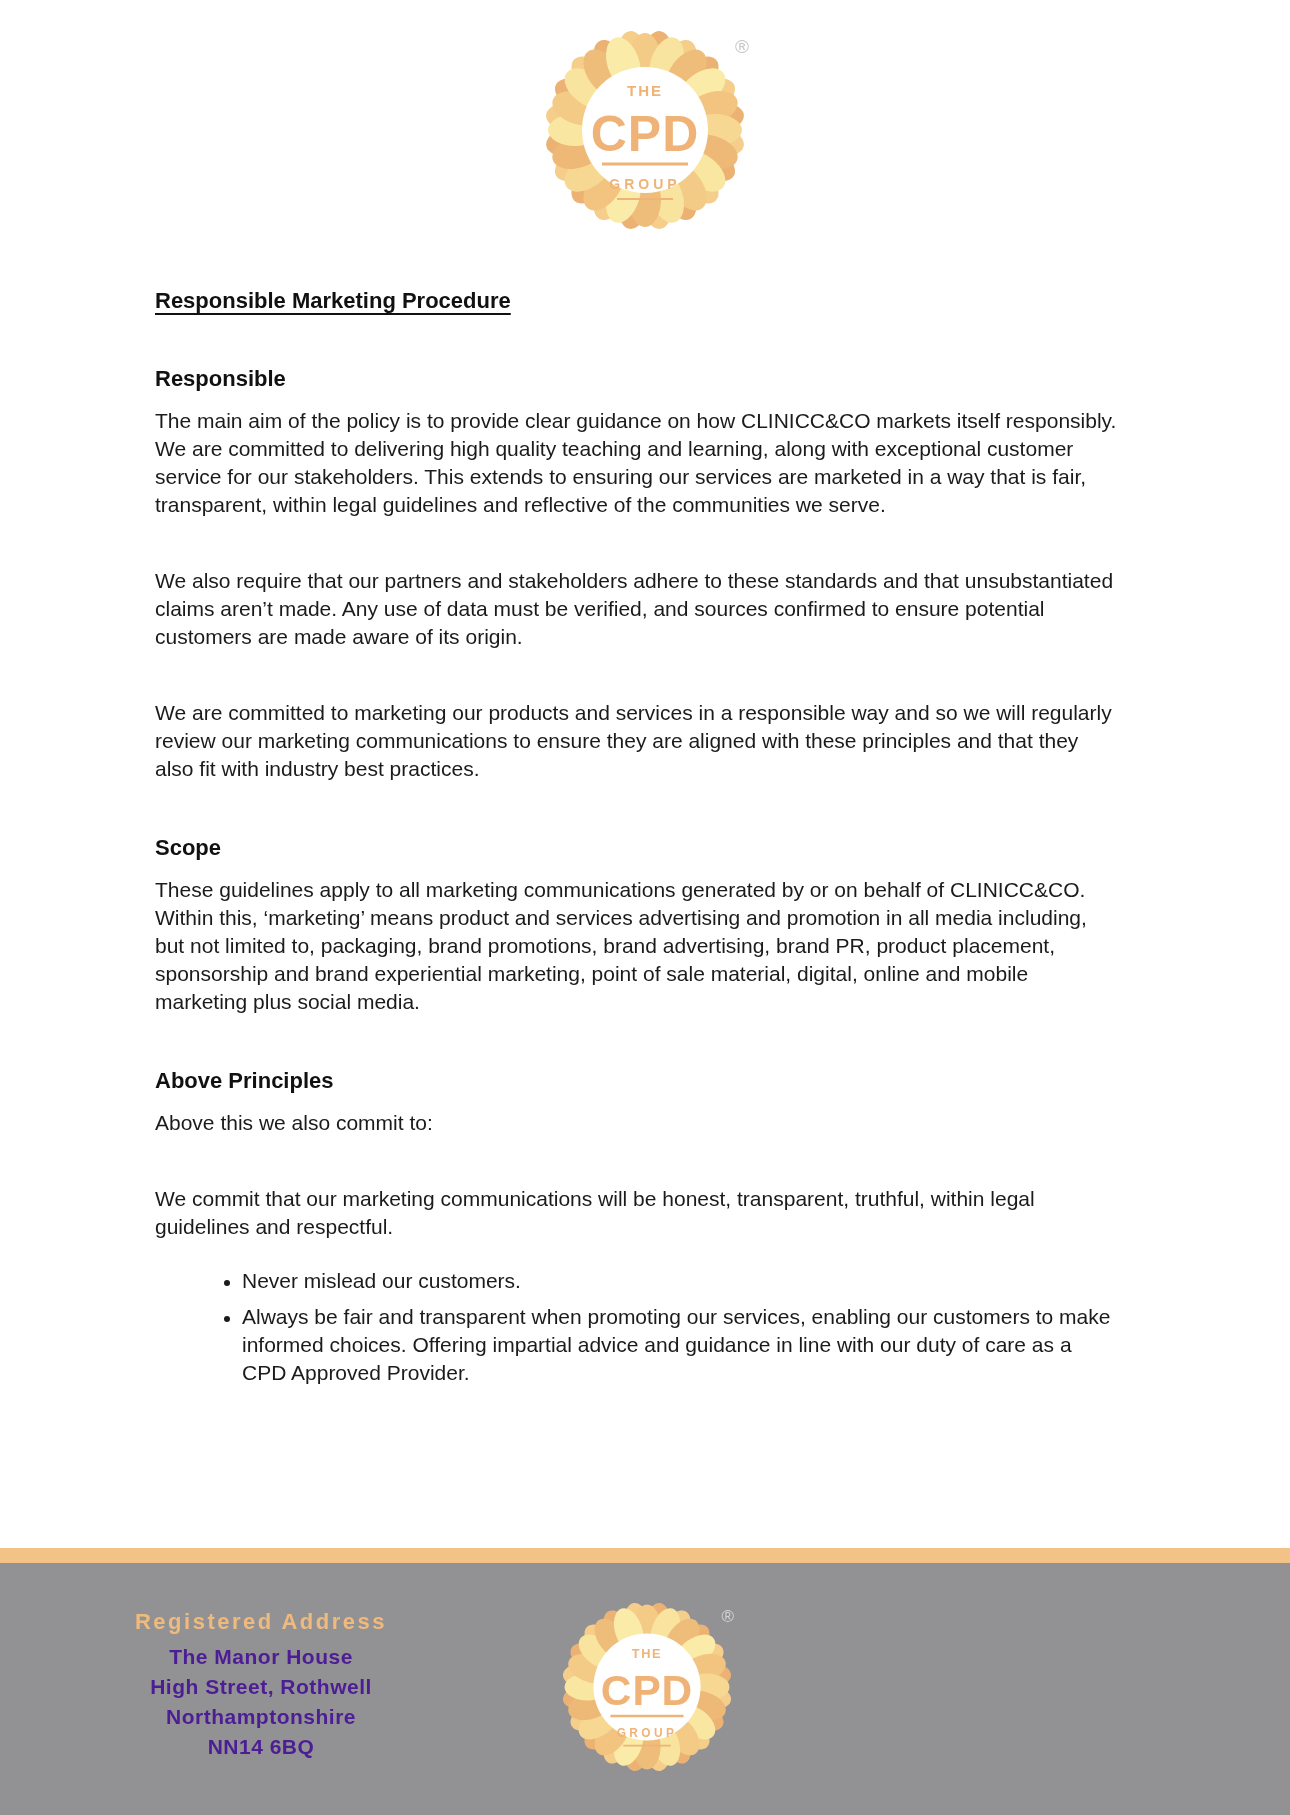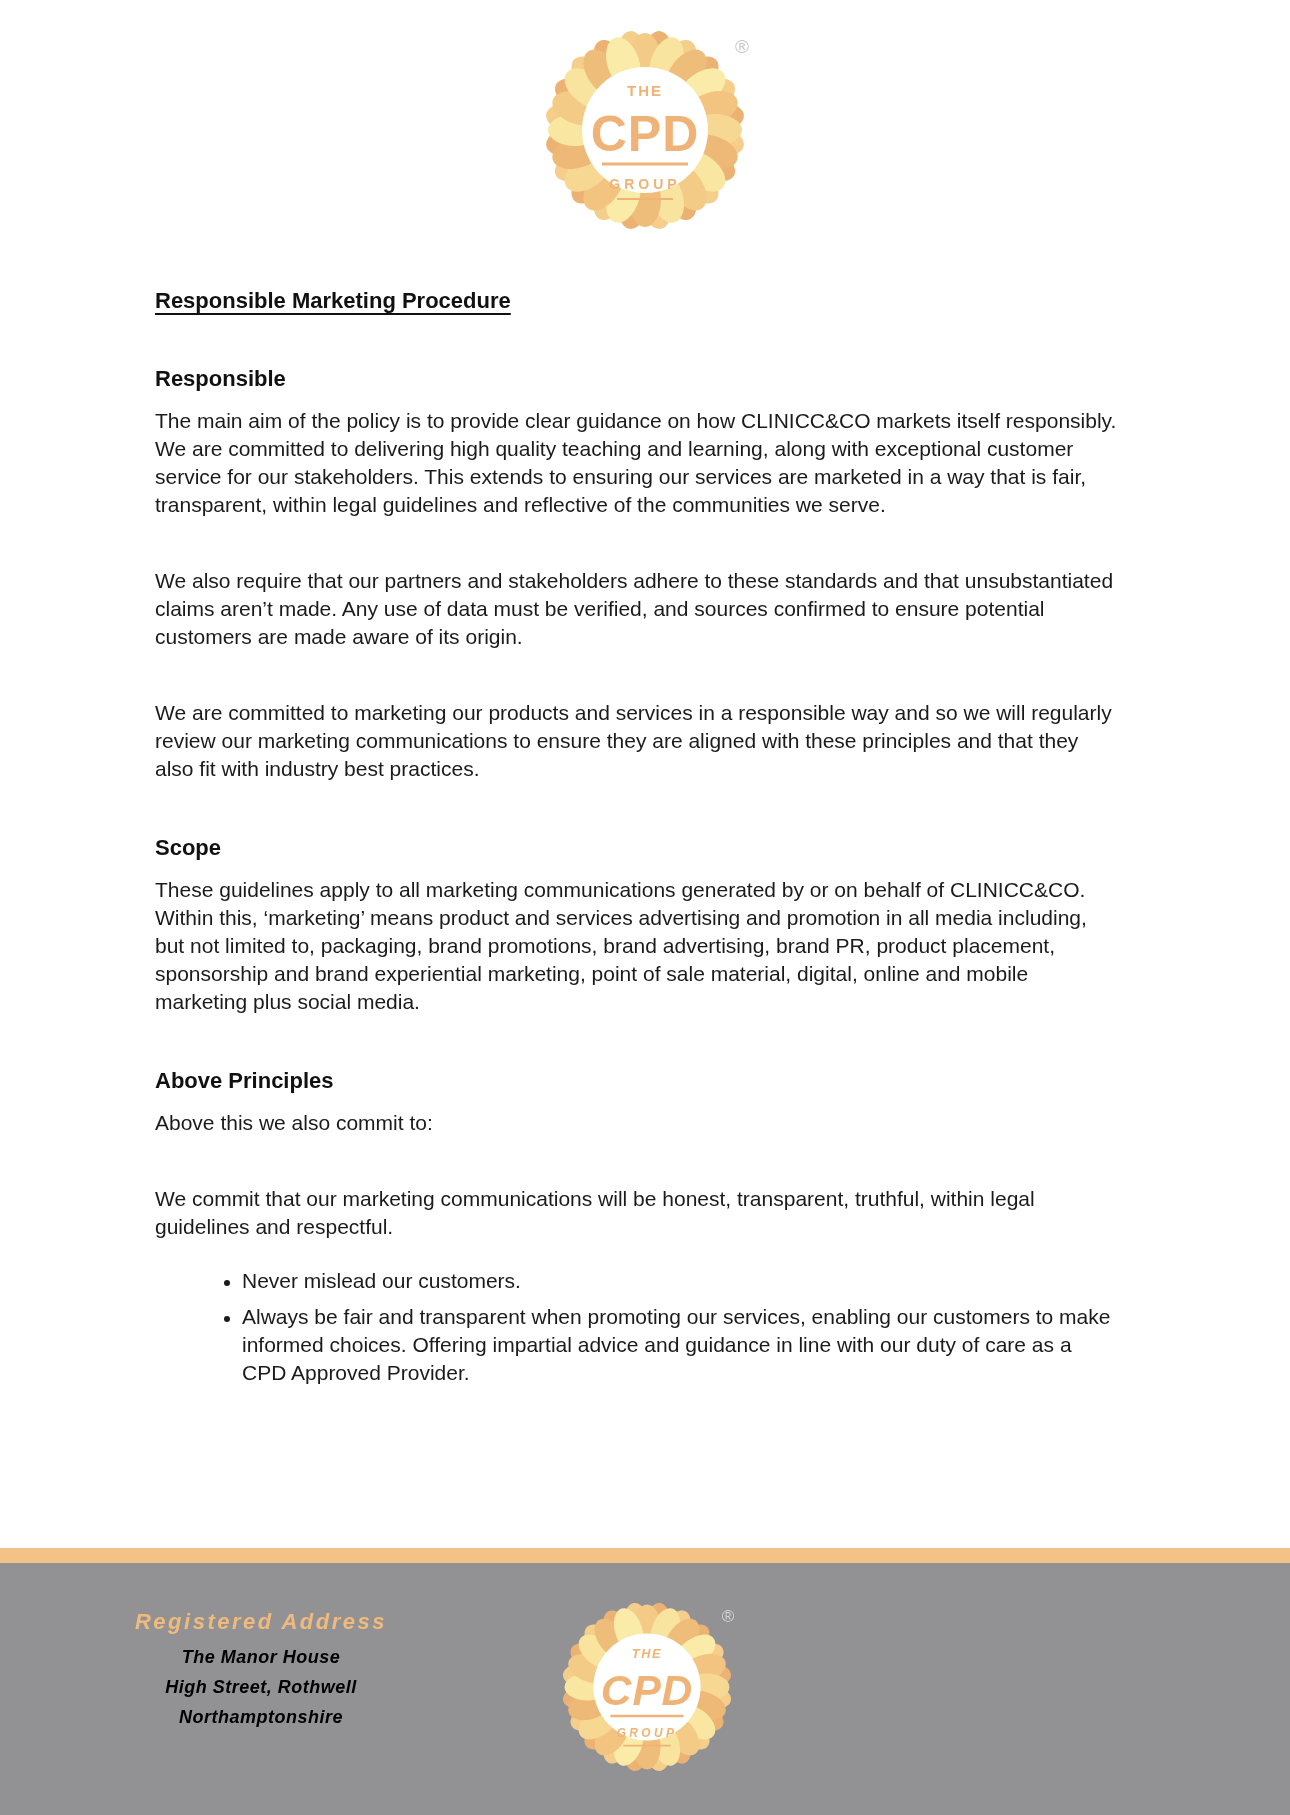"Registered Address" .footer-col { font-style: italic -> none }
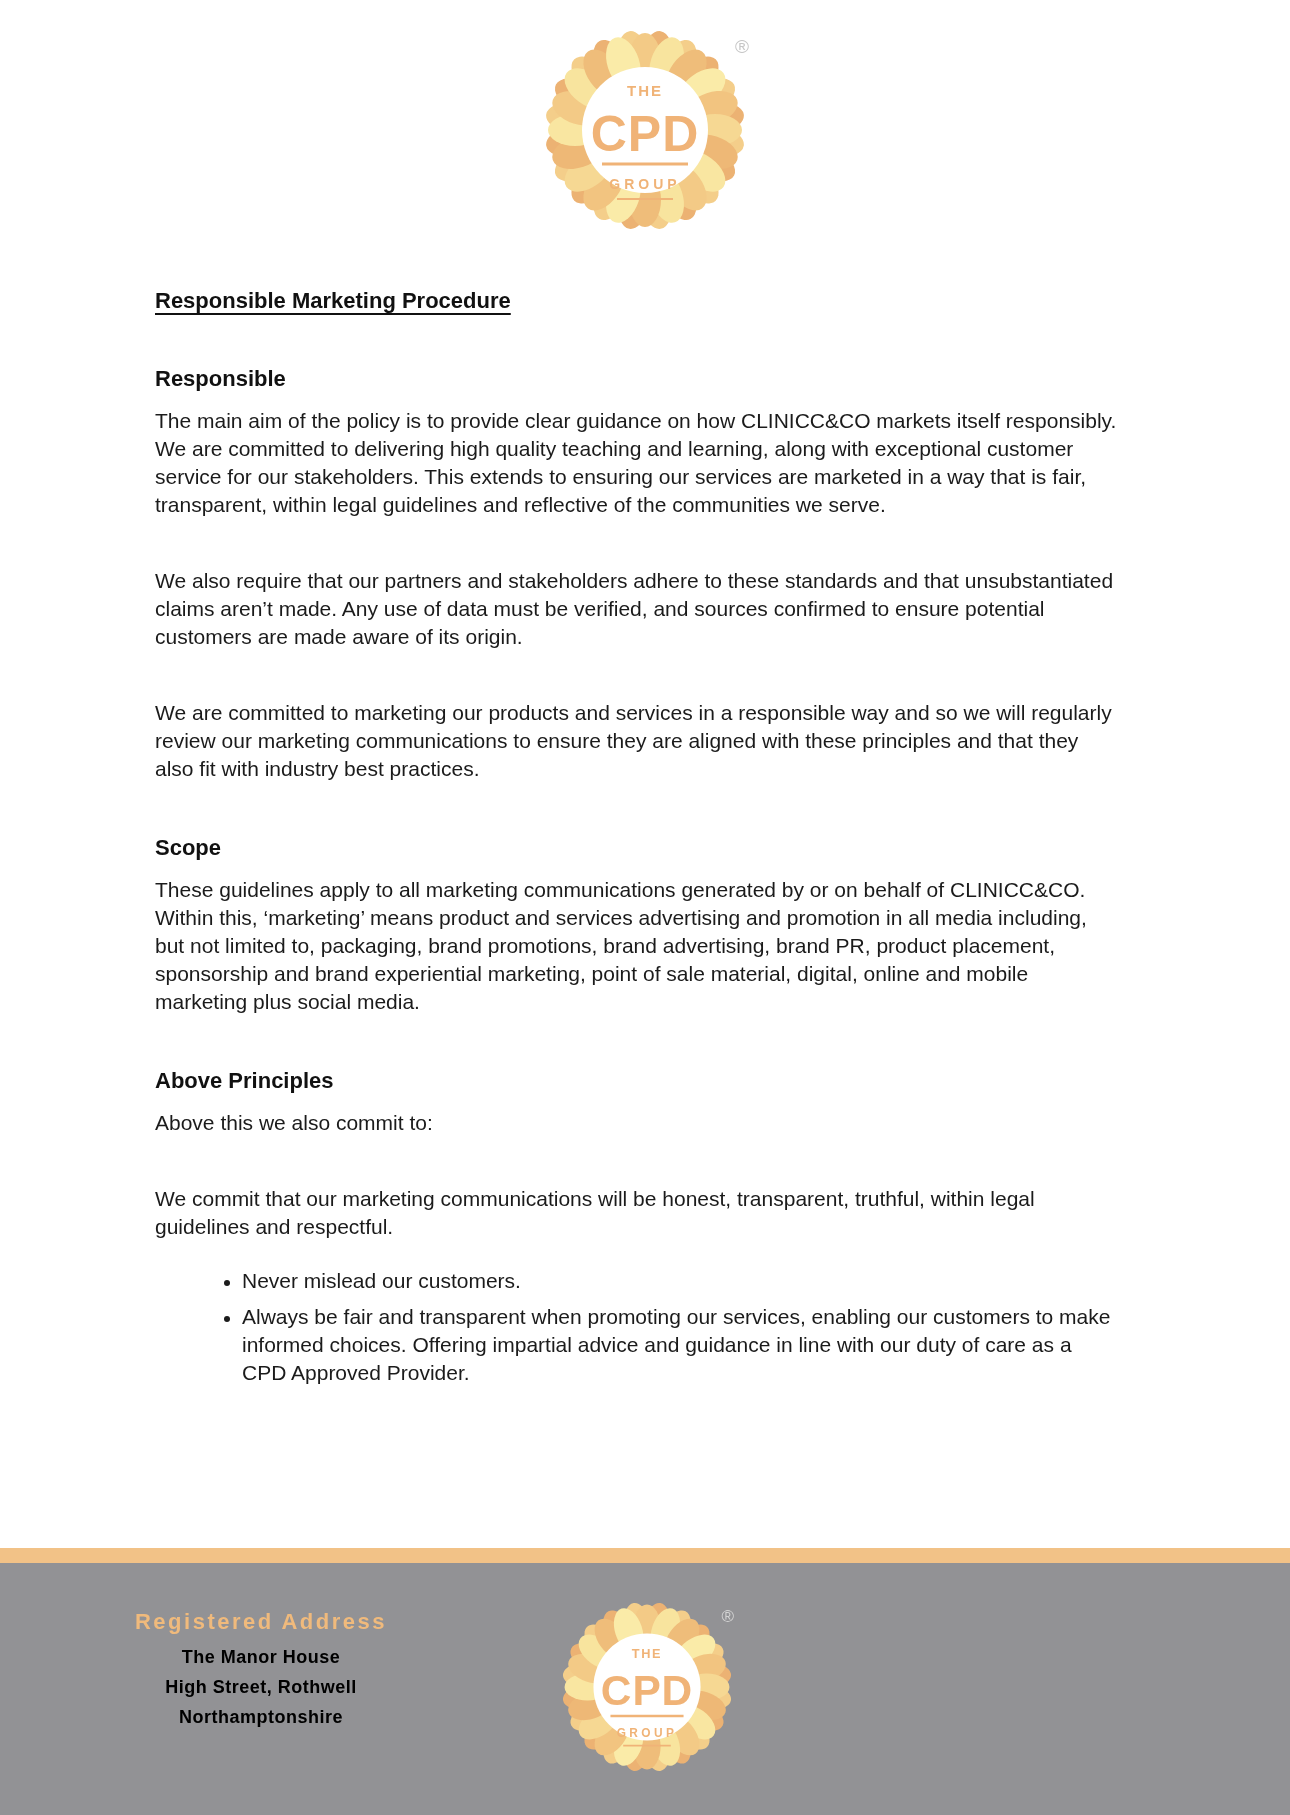"The Manor House" .footer-line { color: #000000 -> #4c1d95; font-size: 18px -> 21px }
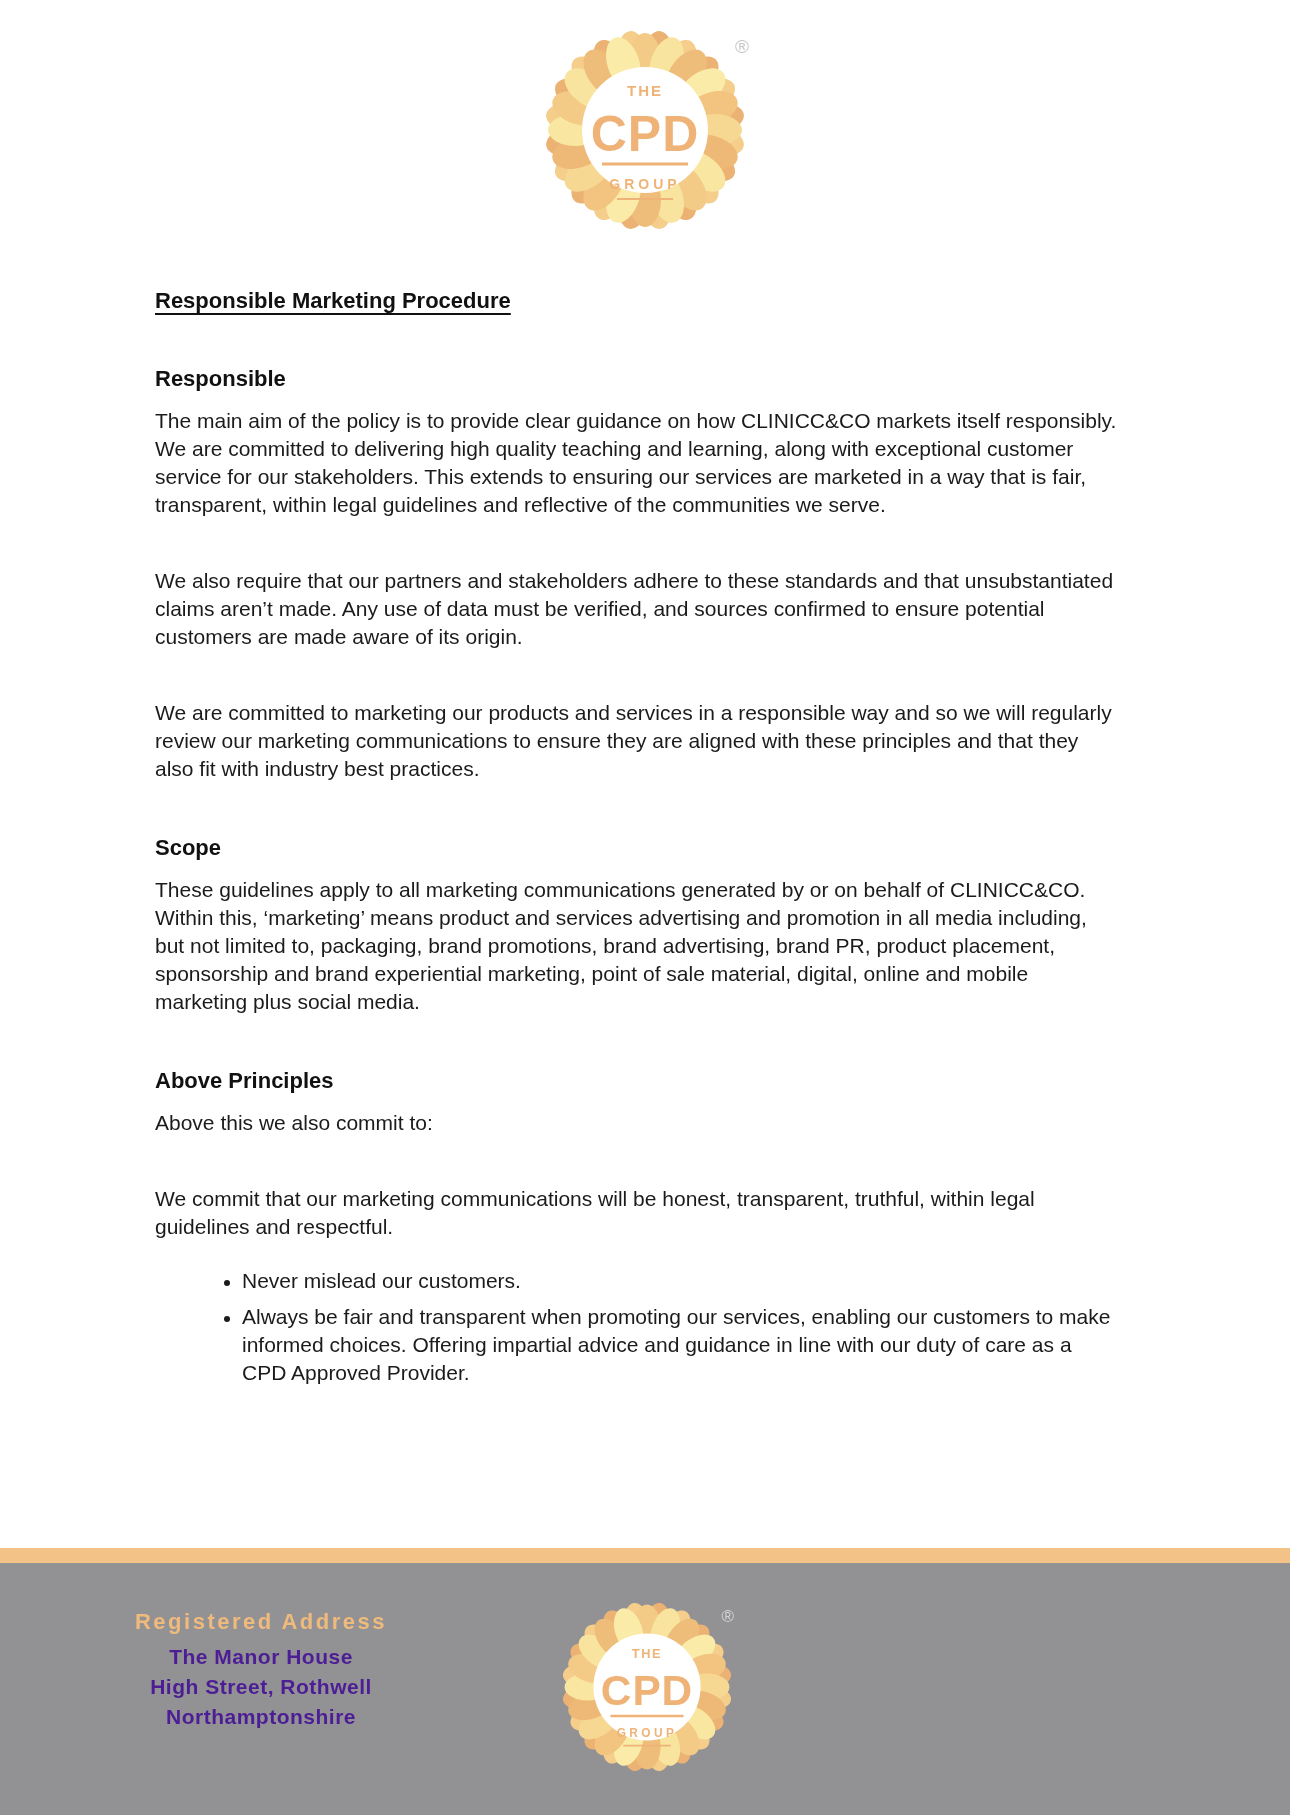"NN14 6BQ" div.footer-line { html: none -> <div>NN14 6BQ</div> }
